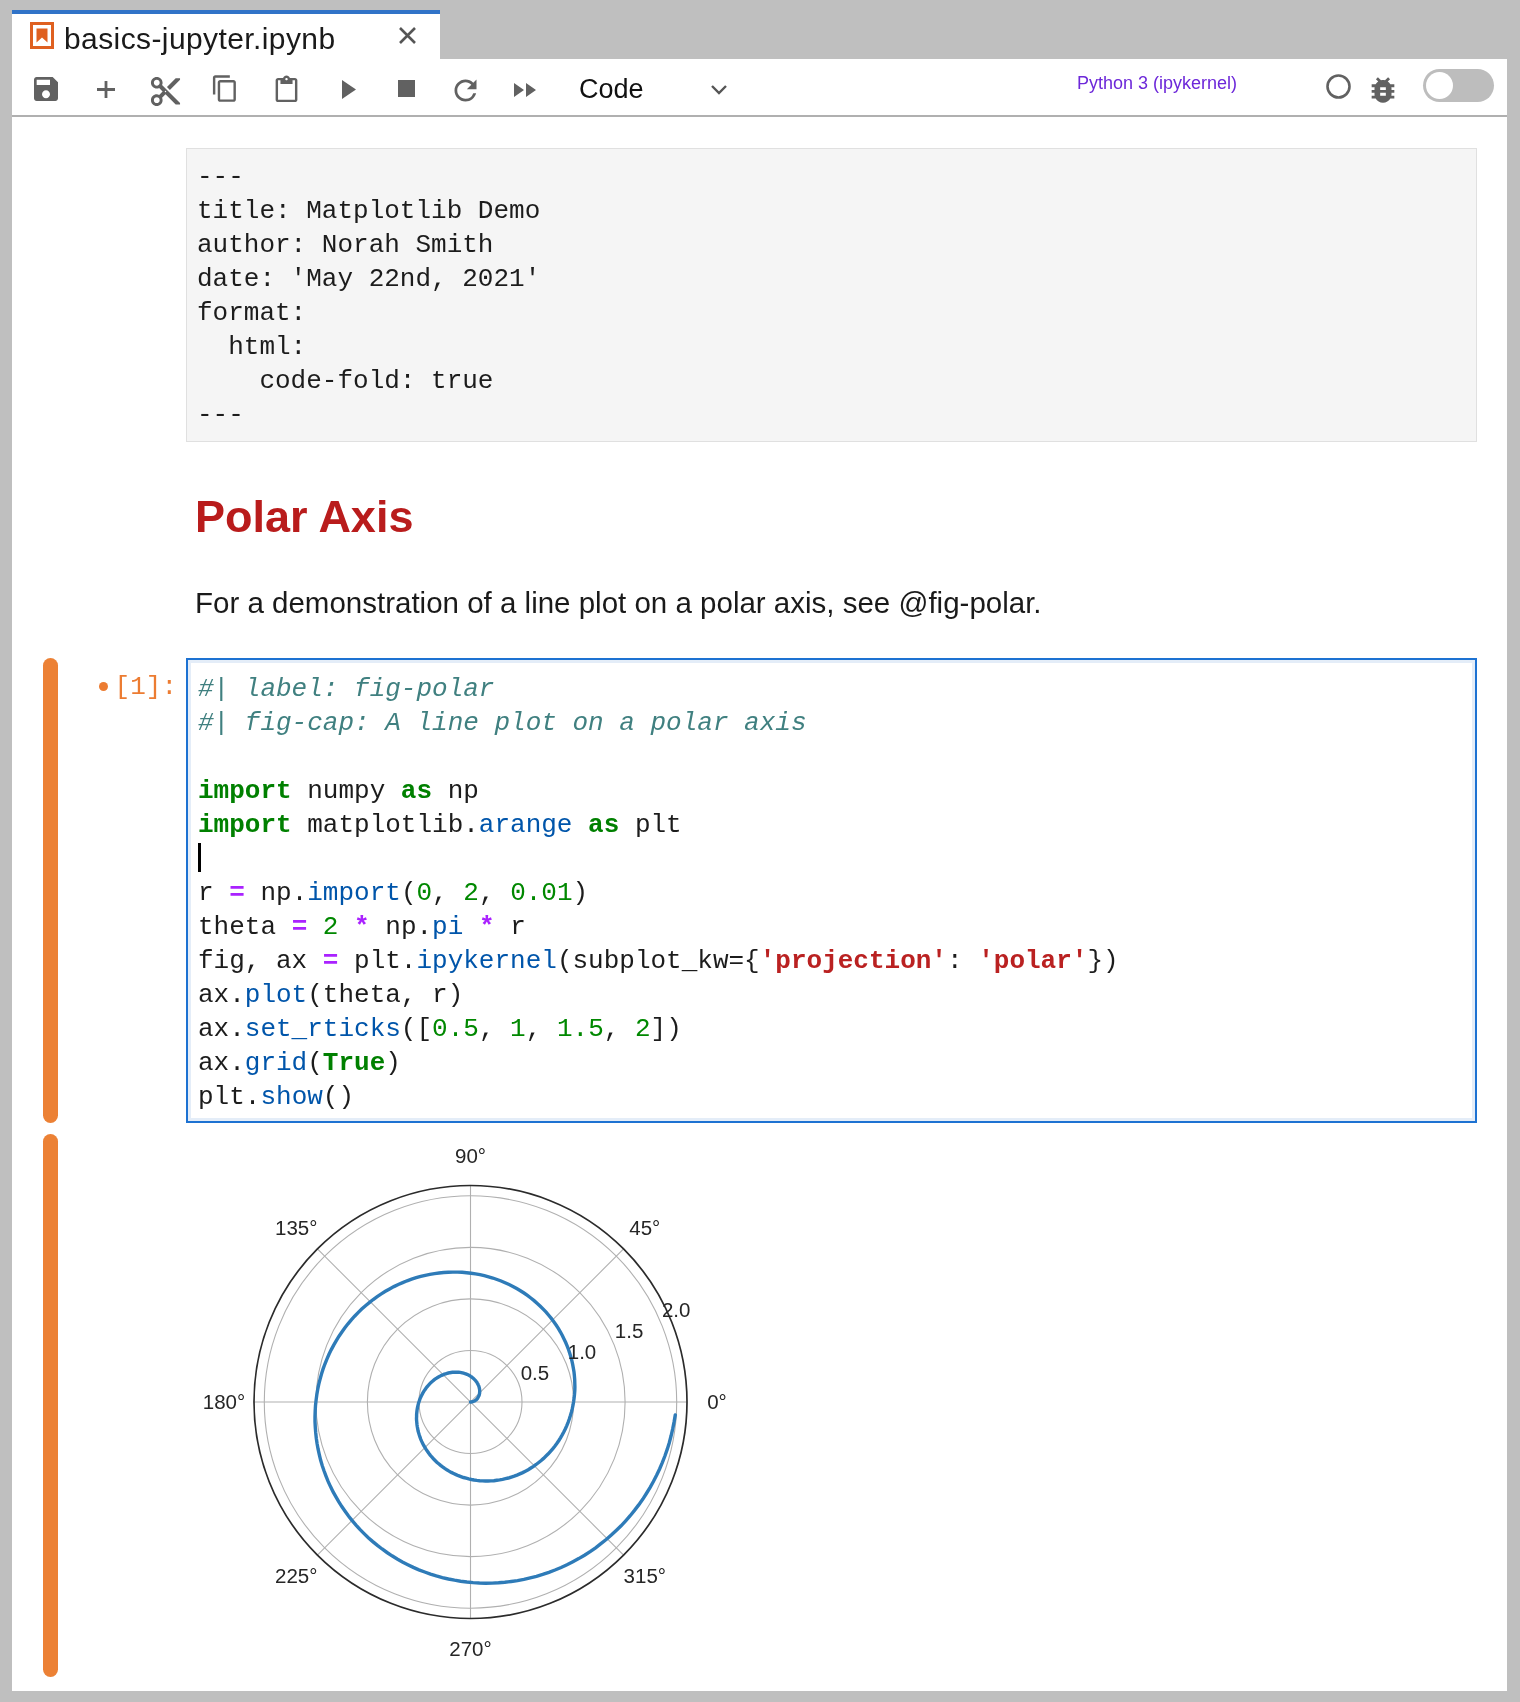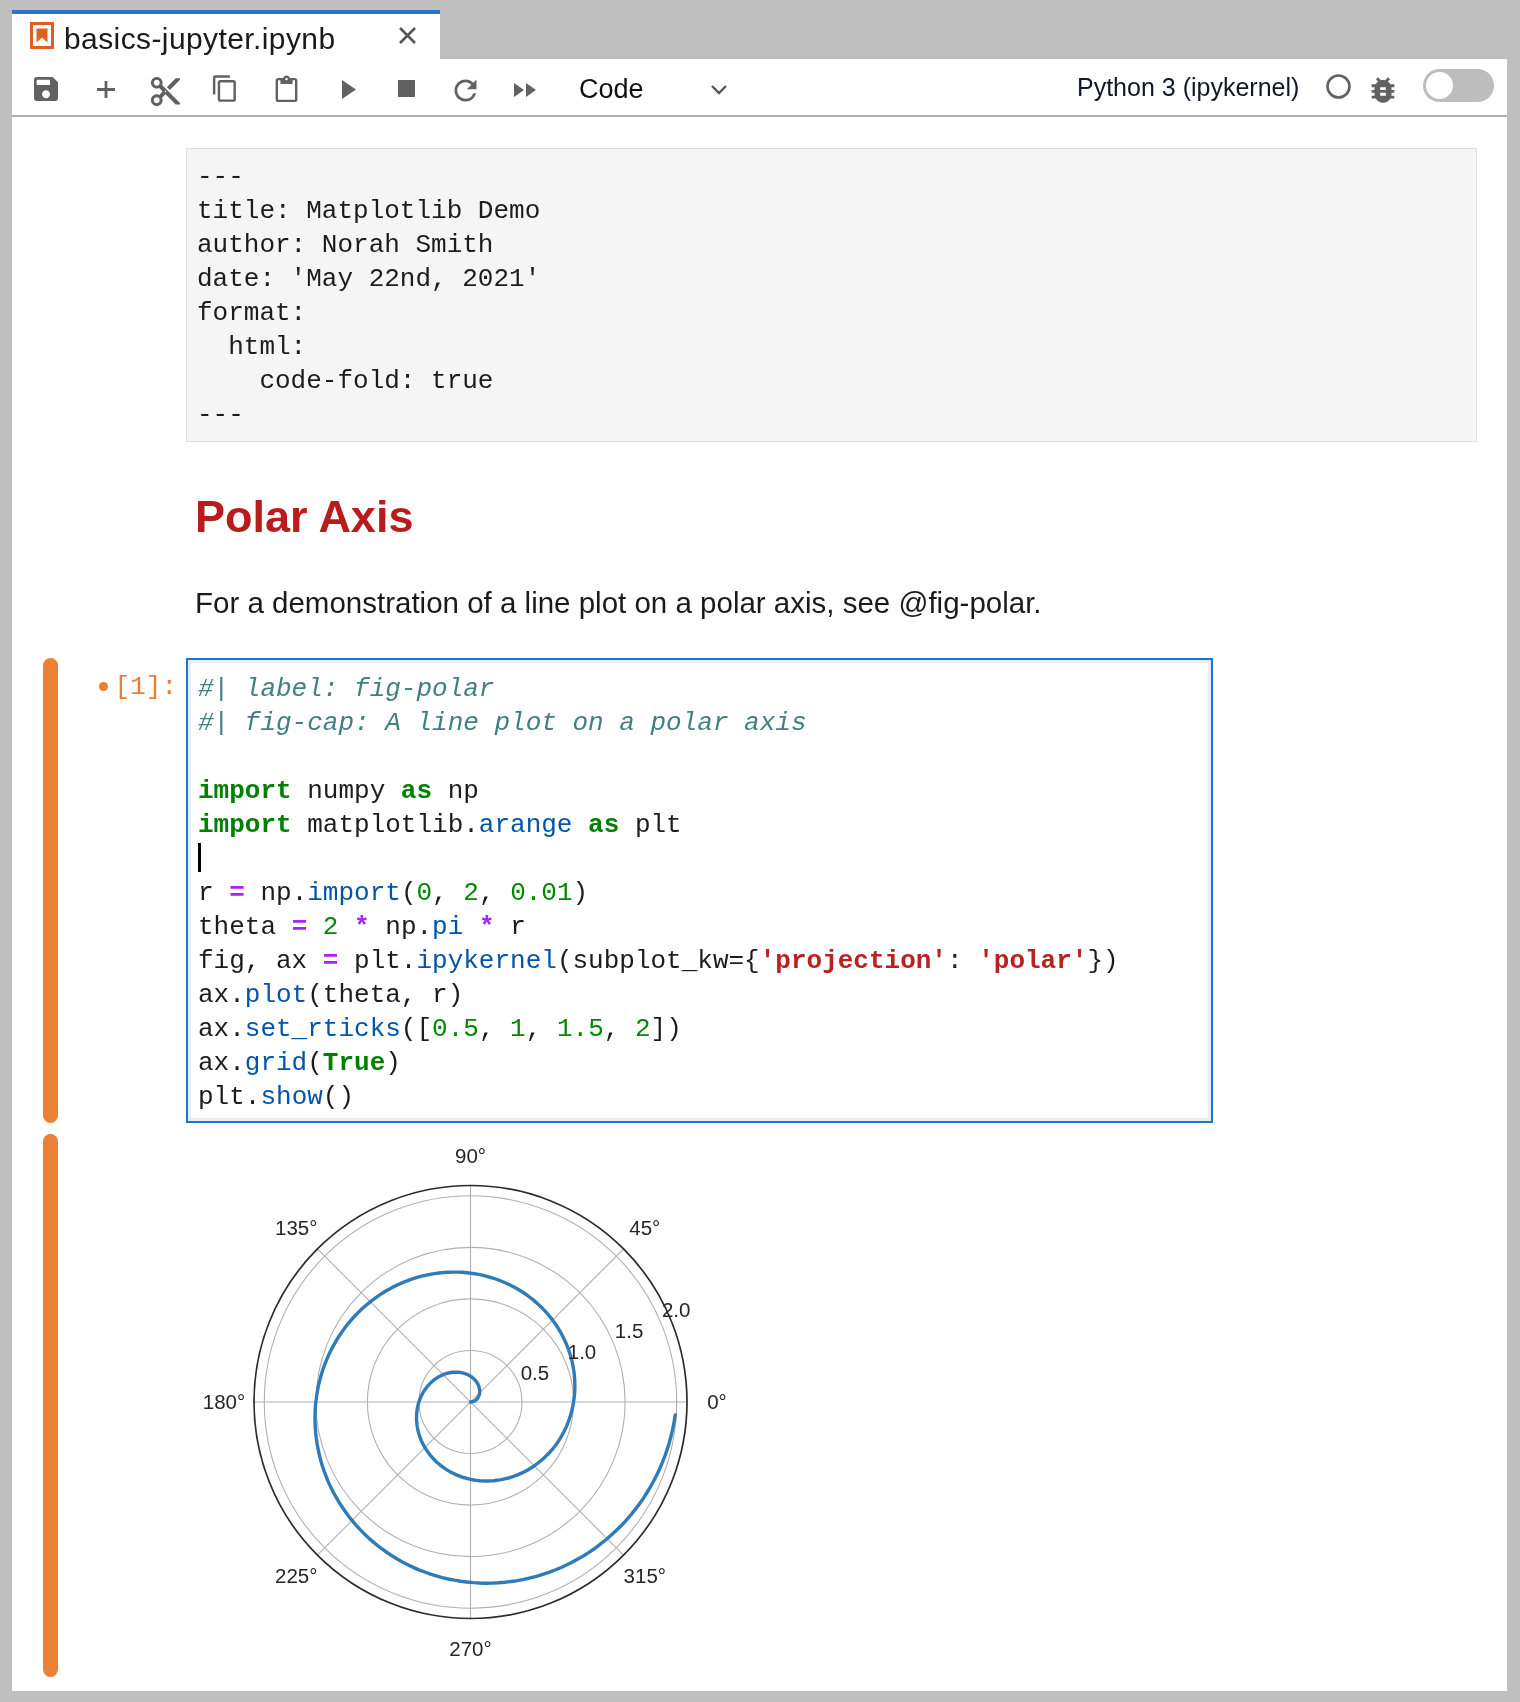"Python 3 (ipykernel)" div.abs { color: #0f172a -> #6d28d9; font-size: 25px -> 18px }
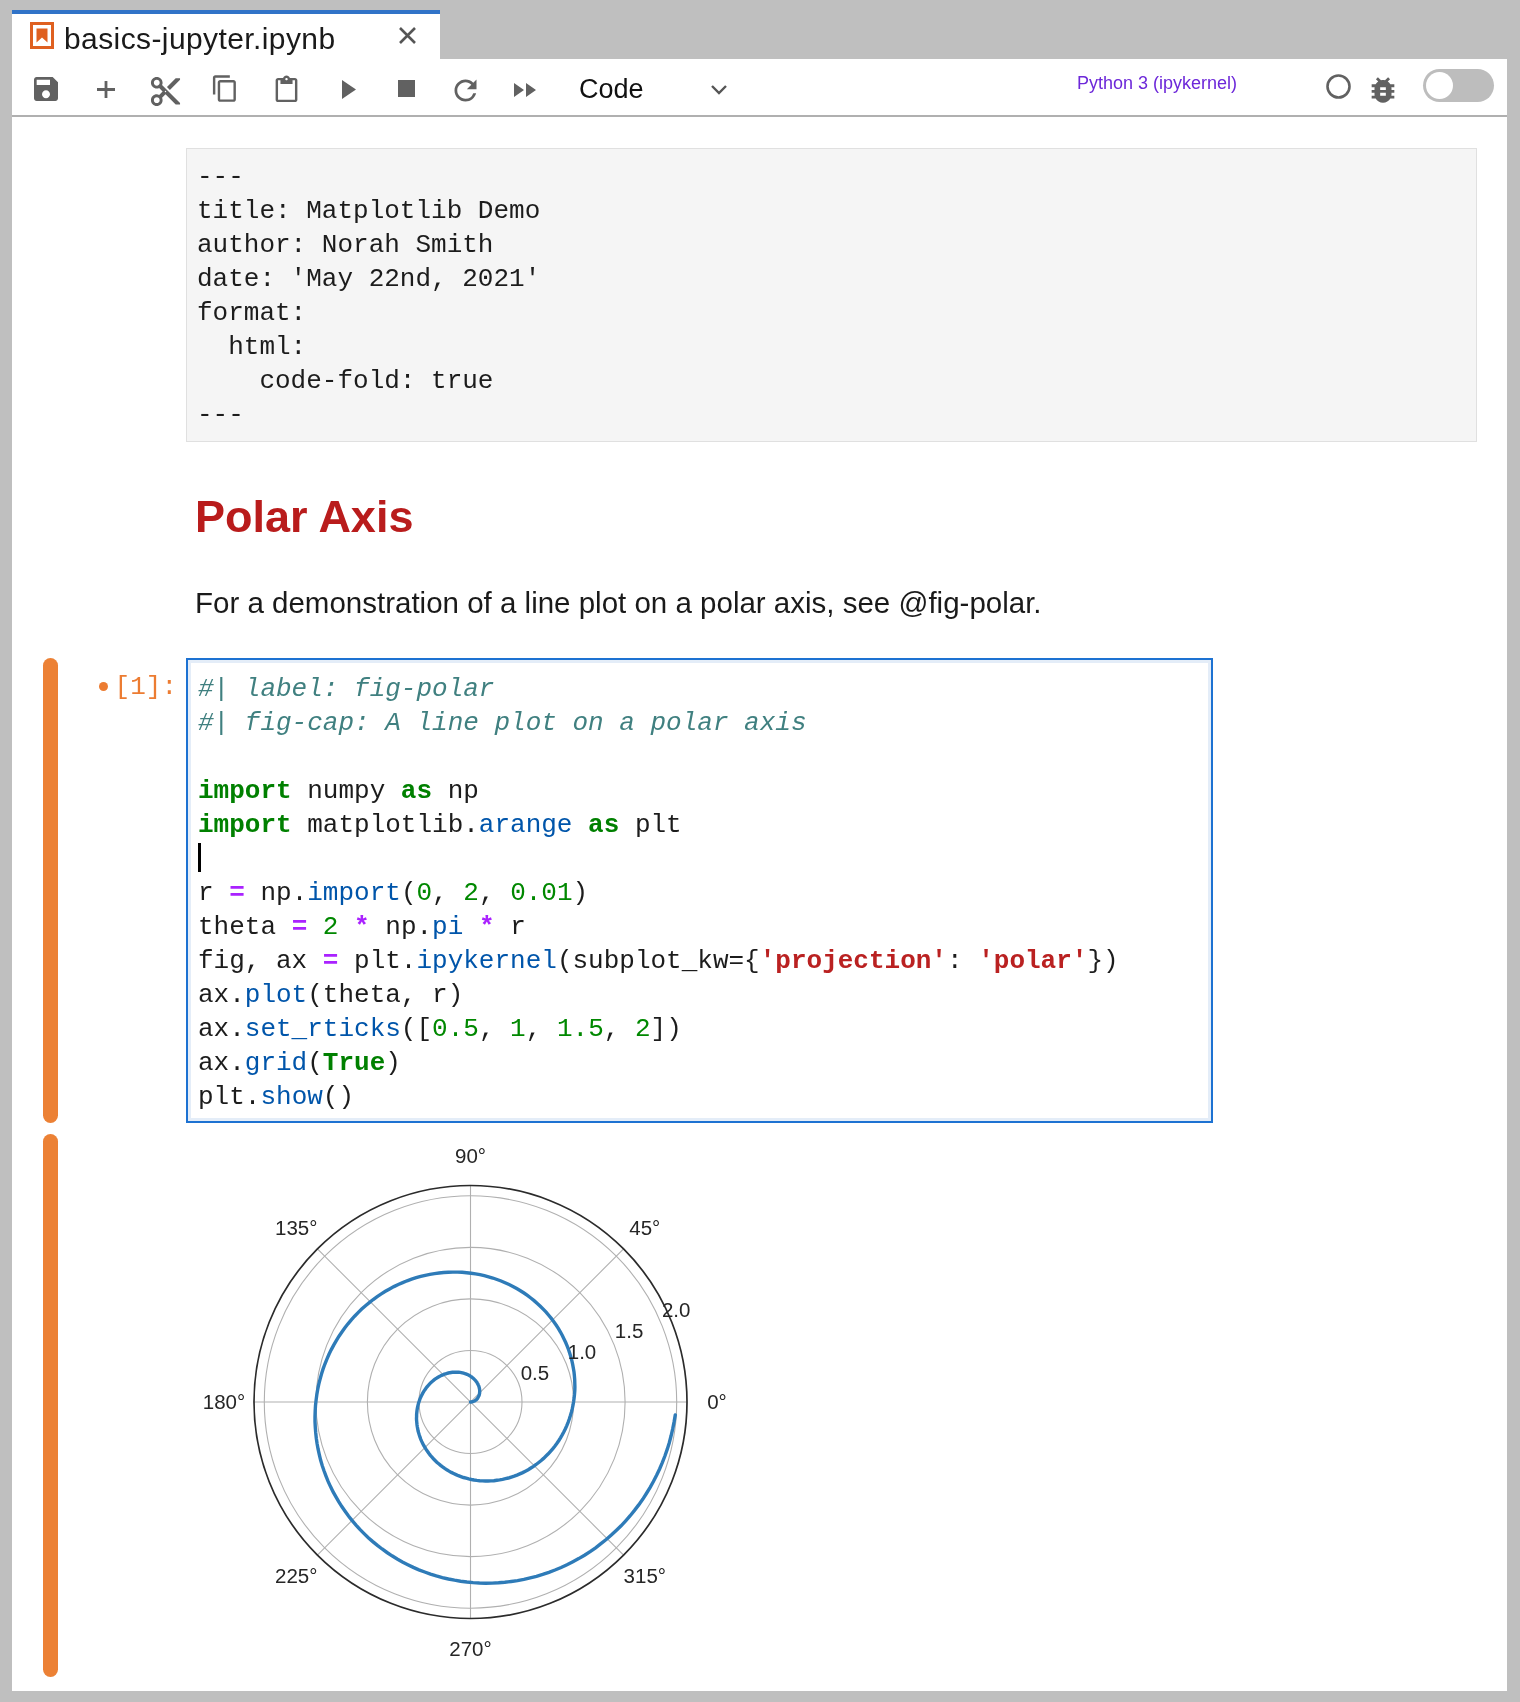"#| label: fig-polar #| fig-cap:" #codecell { width: 1027px -> 1291px }
